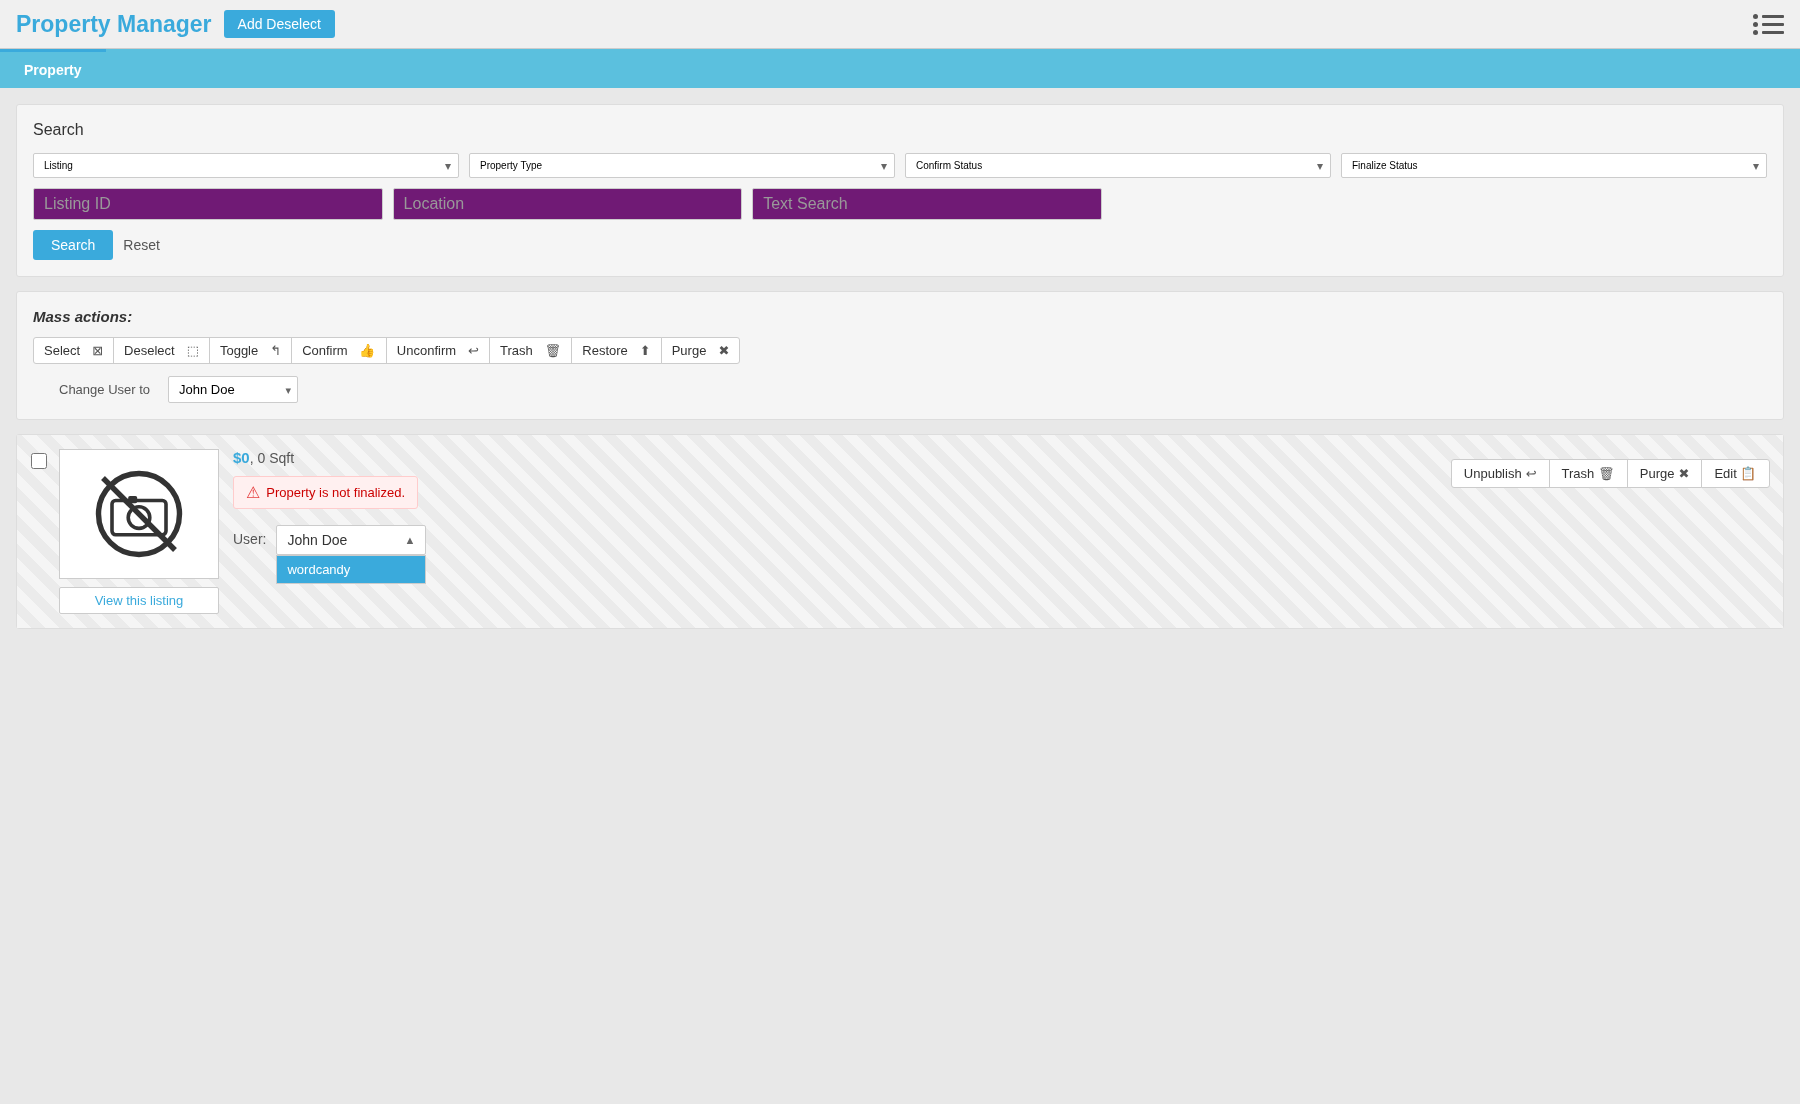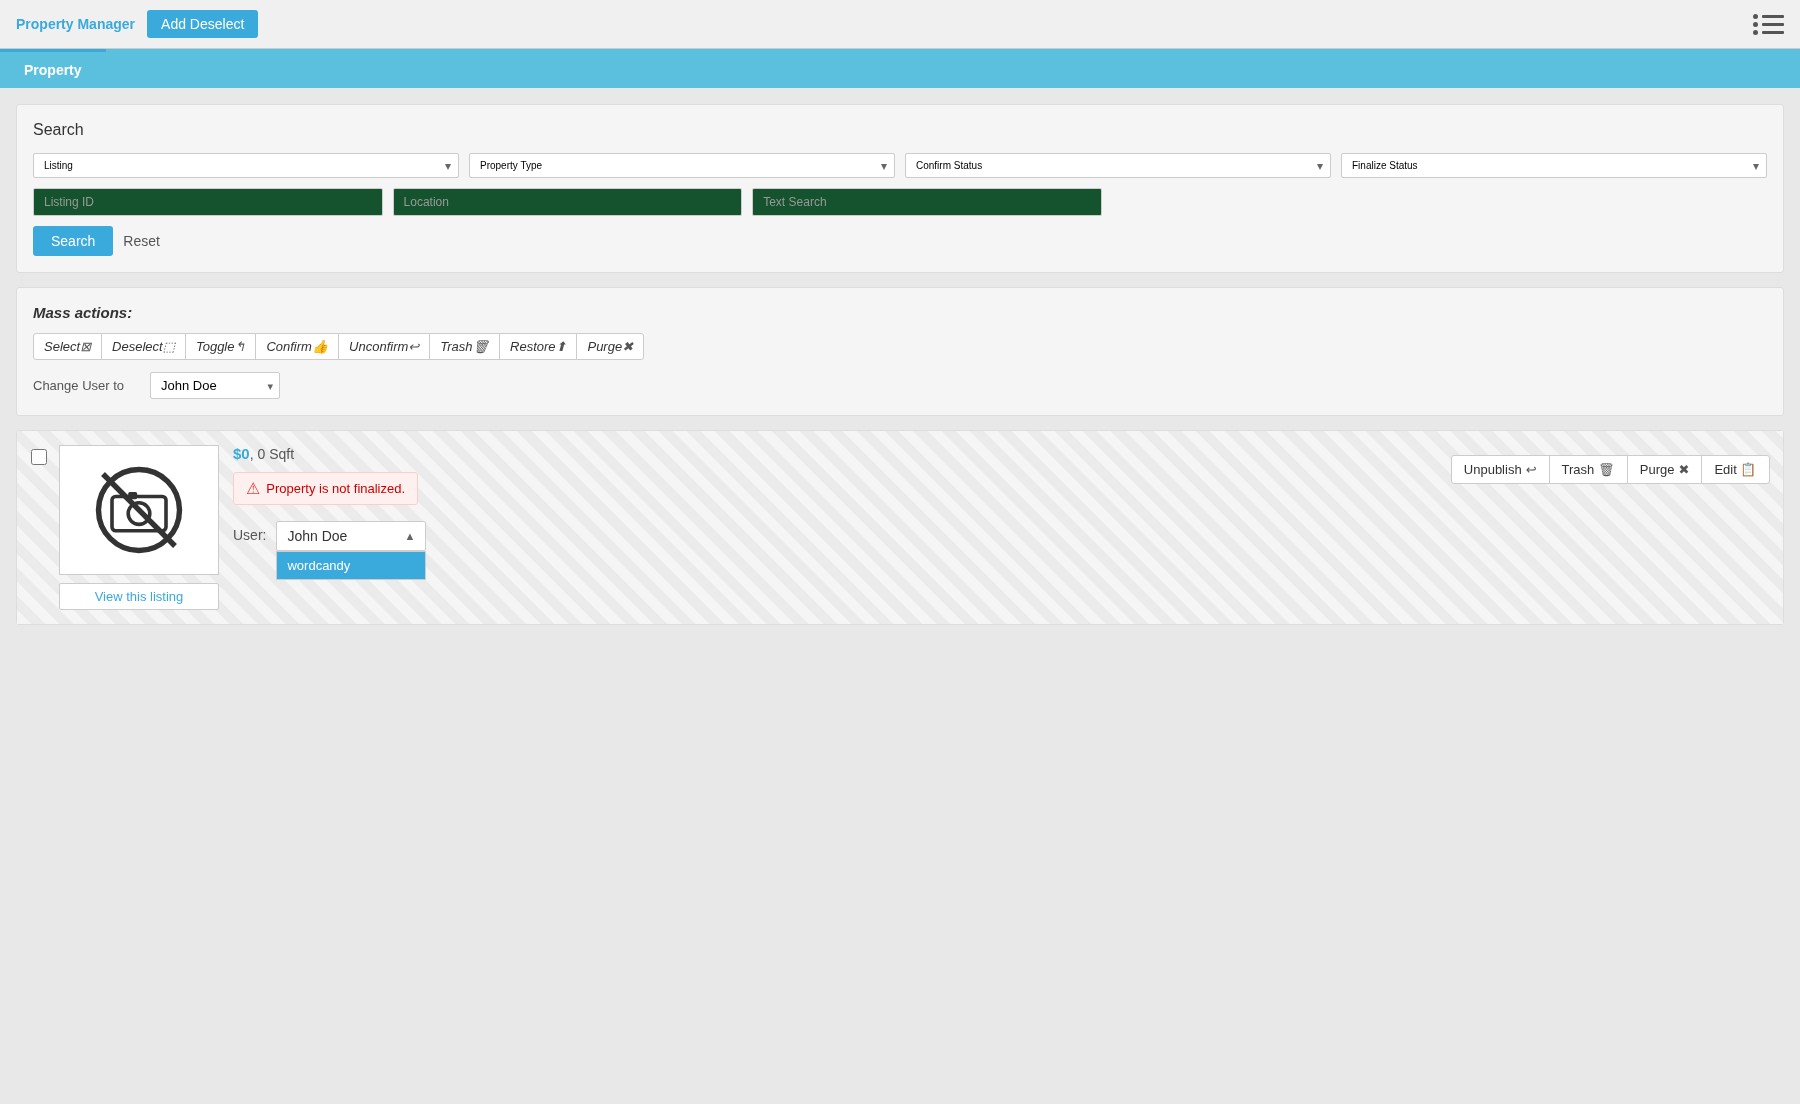"Property Manager" .app-title { font-size: 14px -> 23px }
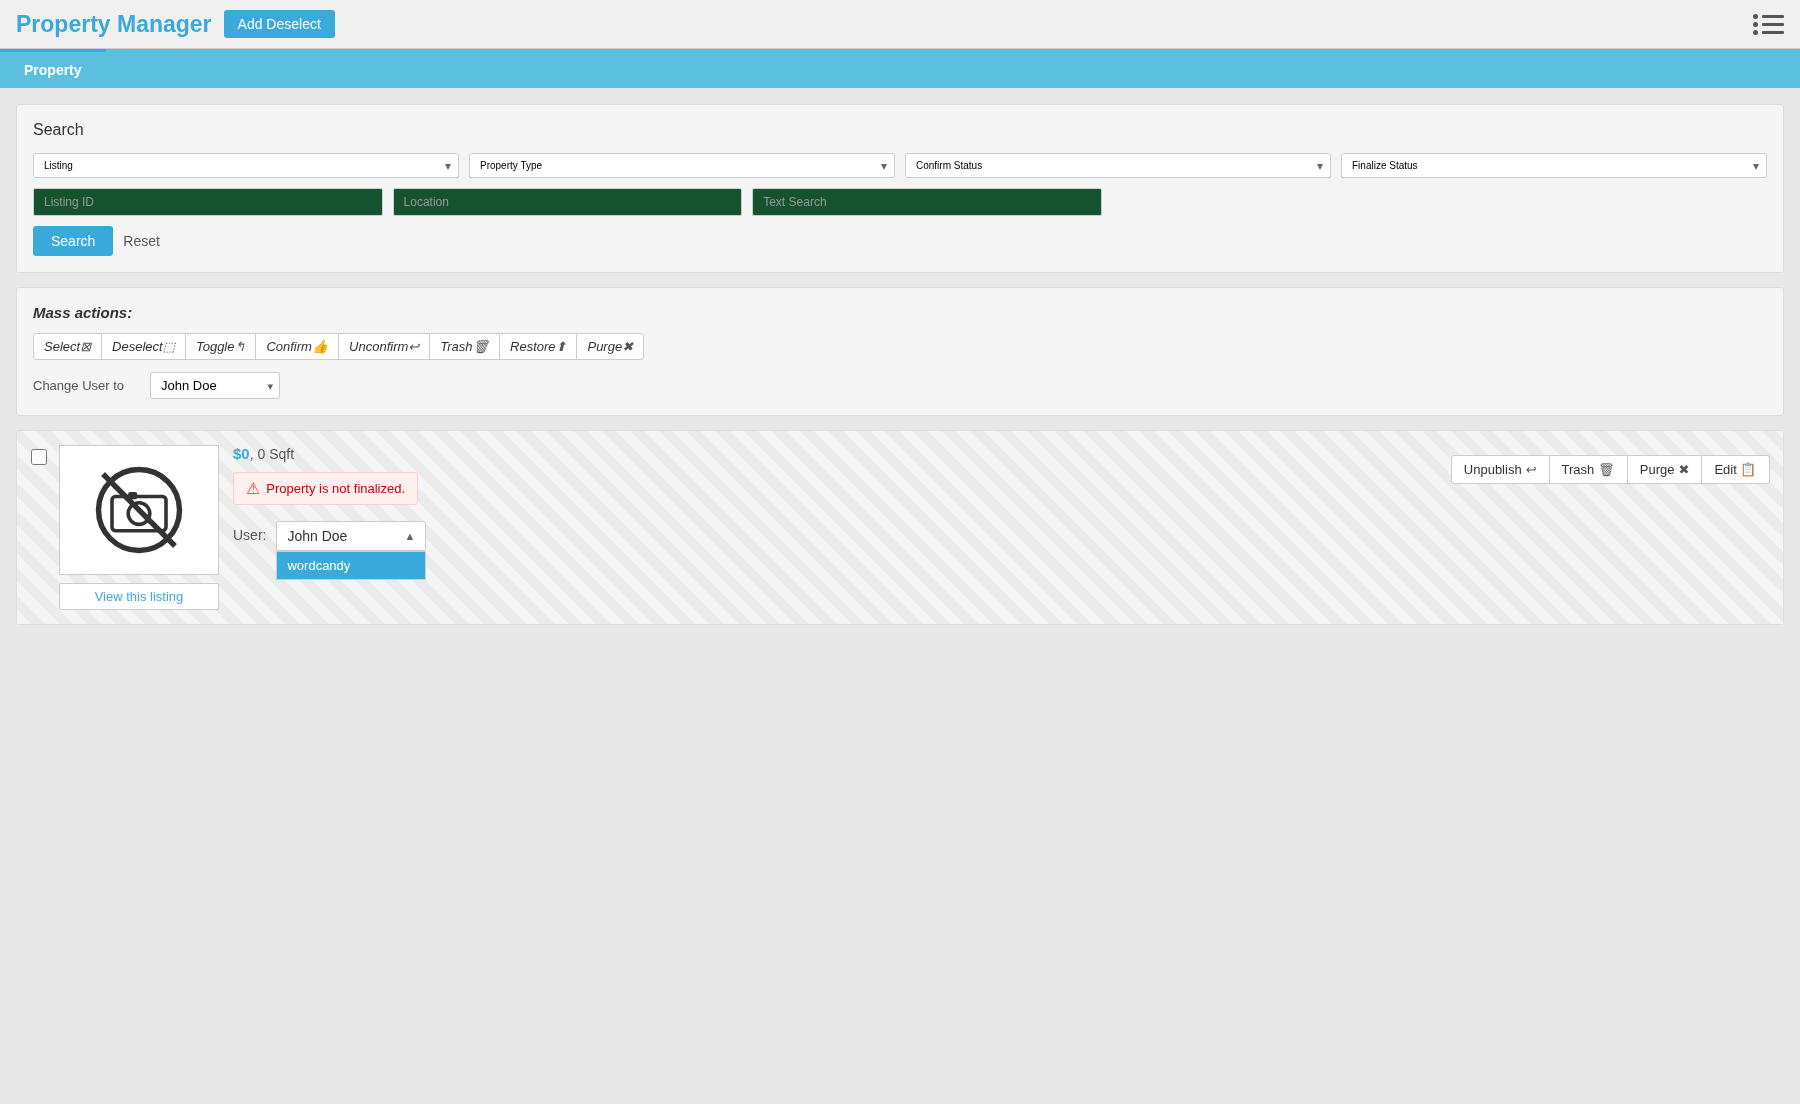"Listing ID" .input-field { background: #14532d -> #701a75; font-size: 12px -> 16px }
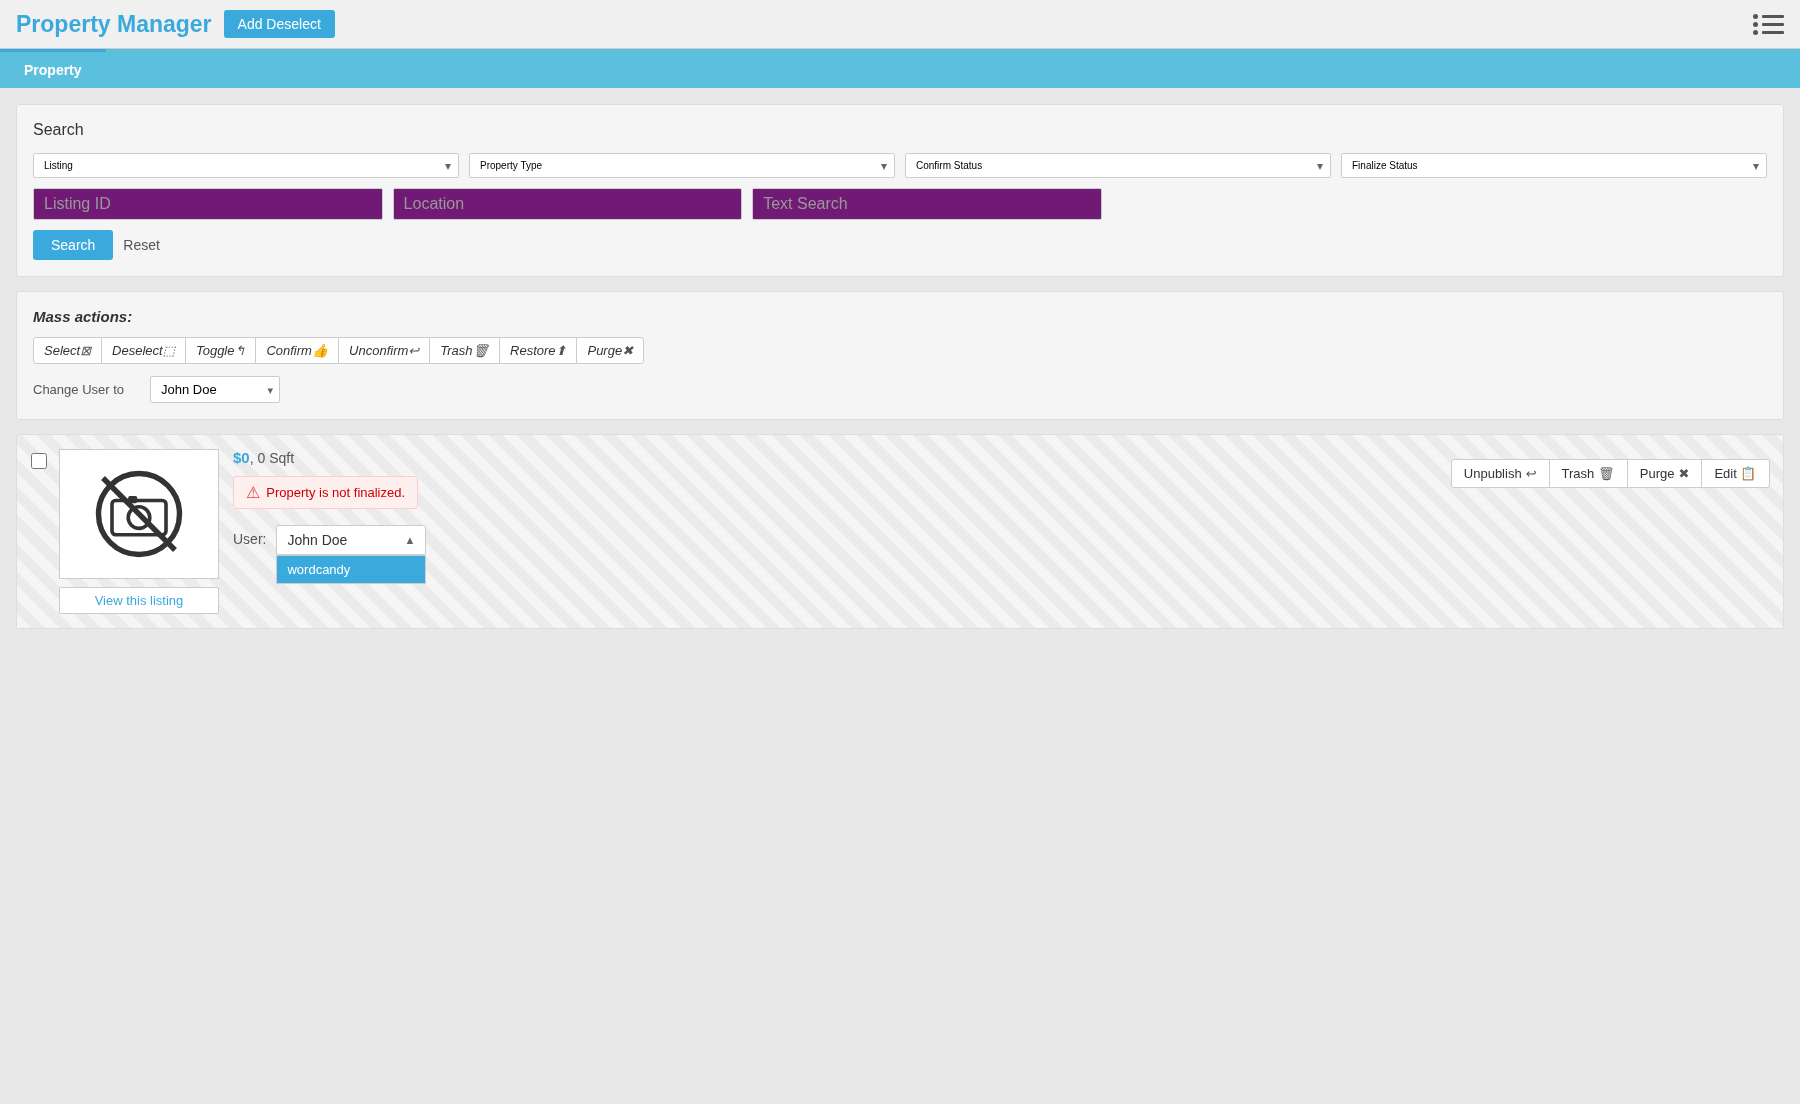"Select" .mass-btn { font-style: italic -> none; gap: 0 -> 12px }
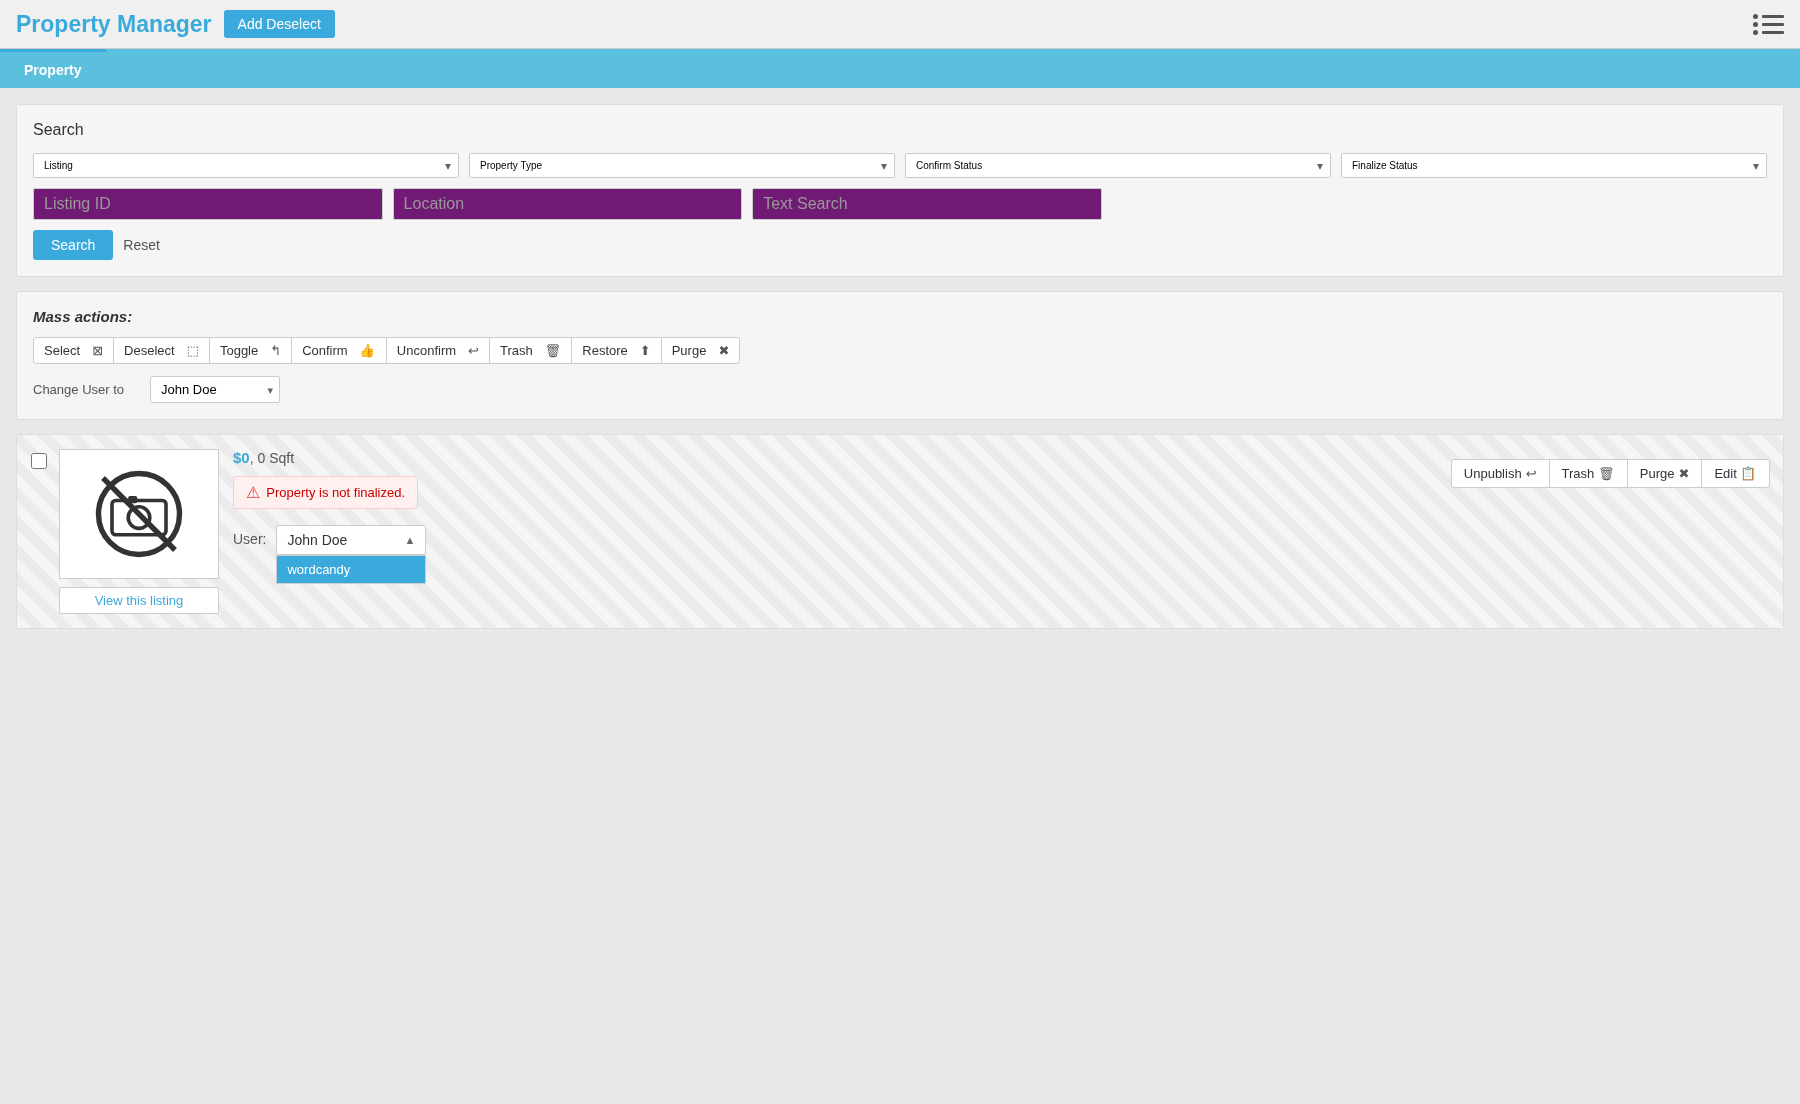"Change User to" .change-user-row { gap: 26px -> 18px; margin-left: none -> 26px }
